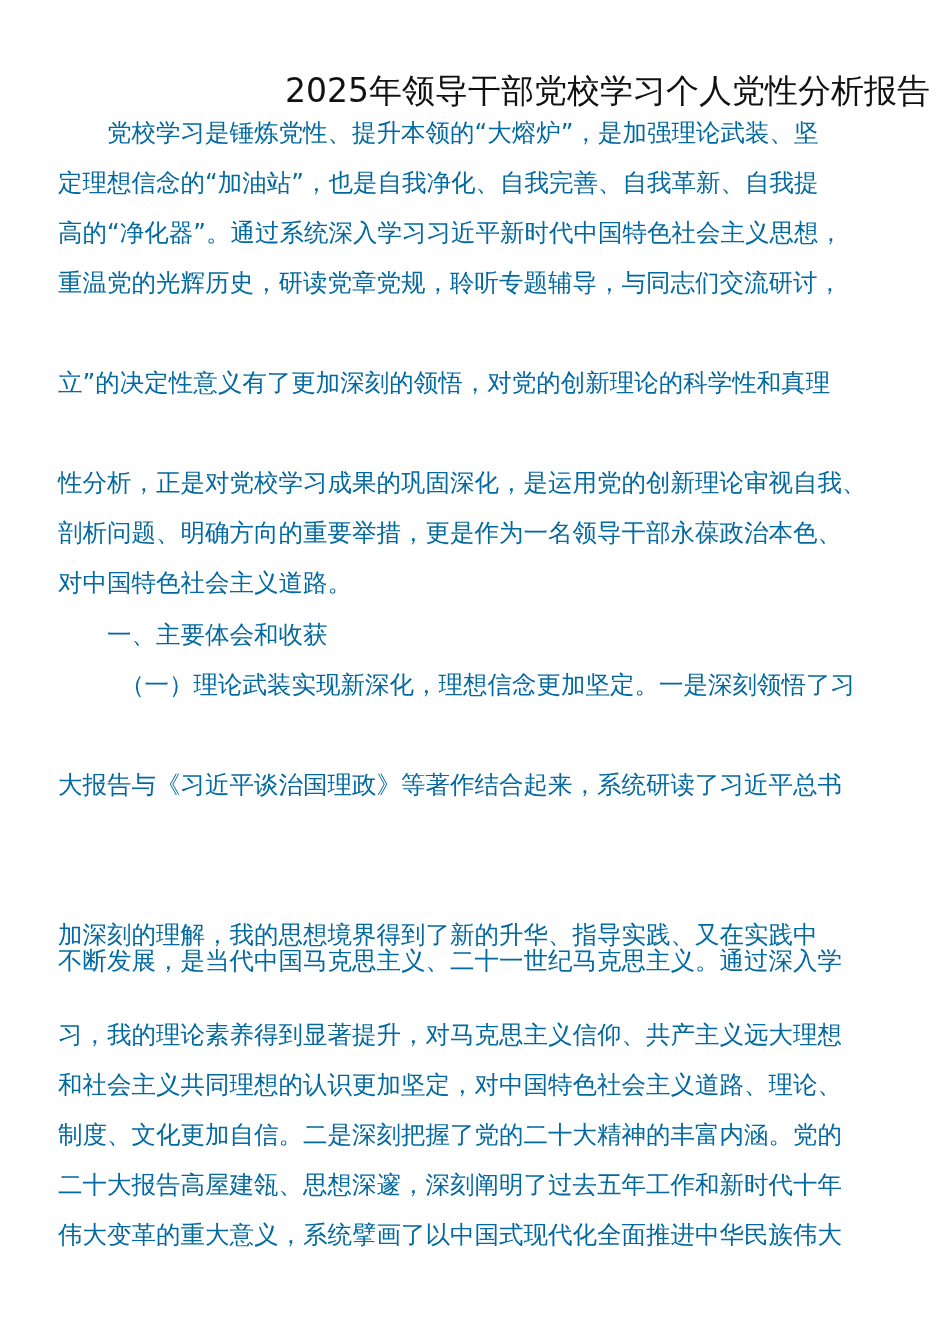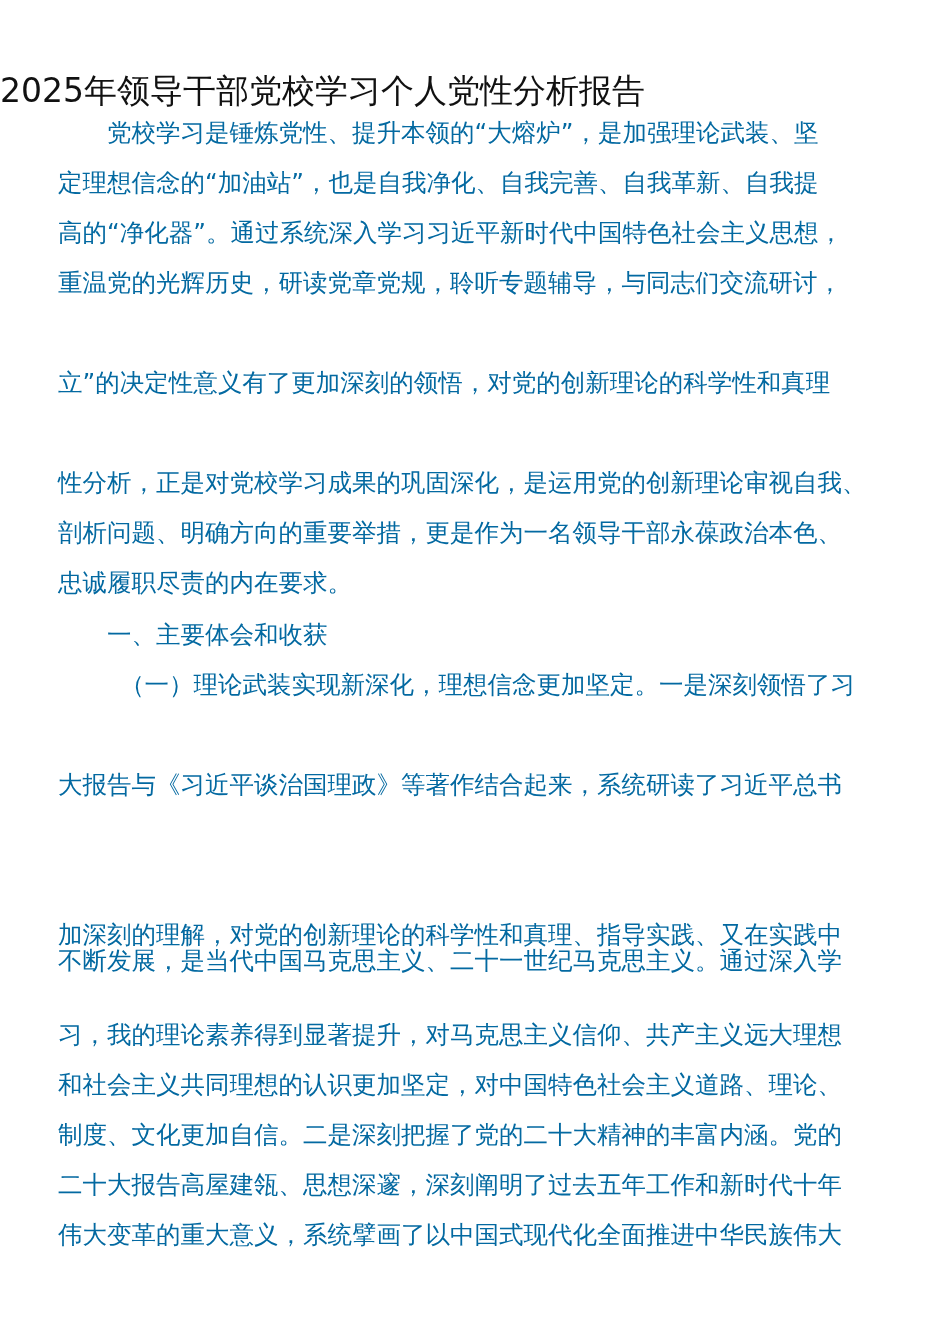"2025年领导干部党校学习个人党性分析报告" .title { text-align: left -> right }
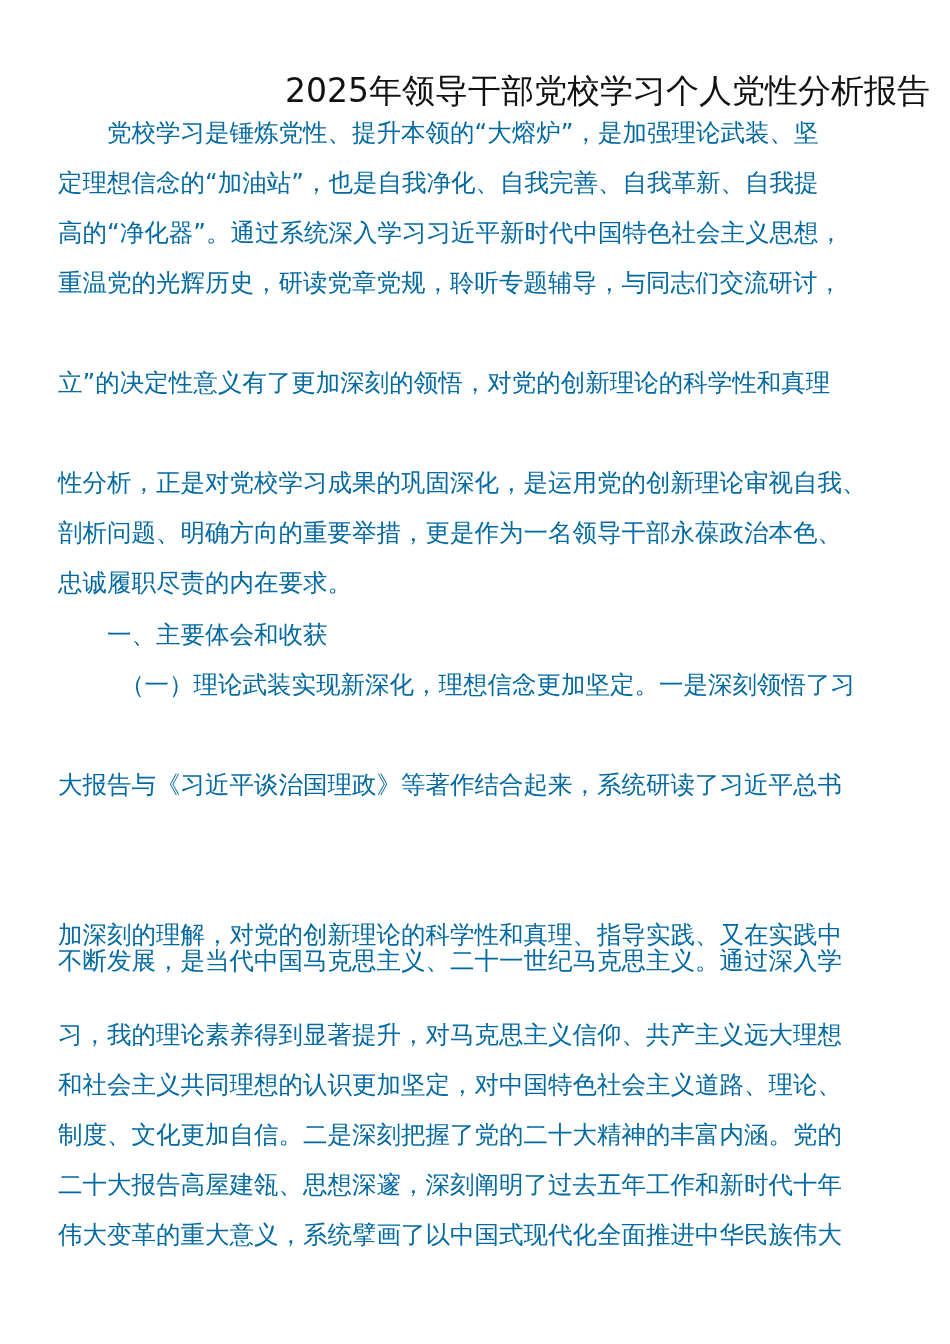"忠诚履职尽责的内在要求。" div.line { text: 忠诚履职尽责的内在要求 -> 对中国特色社会主义道路 }
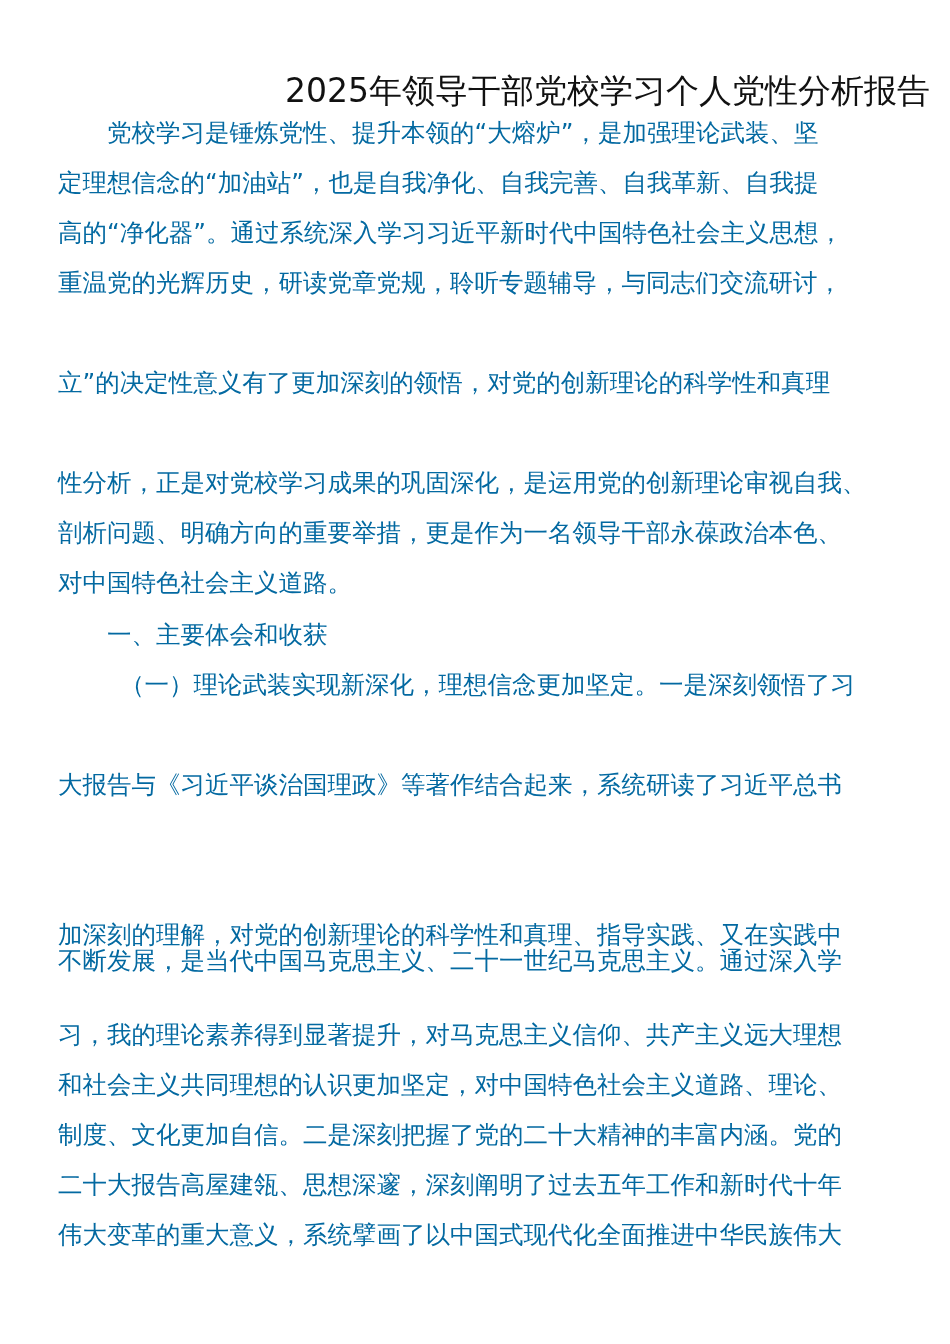"加深刻的理解，对党的创新理论的科学性和真理、指导实践、又在实践中" div.line { text: 对党的创新理论的科学性和真理 -> 我的思想境界得到了新的升华 }
